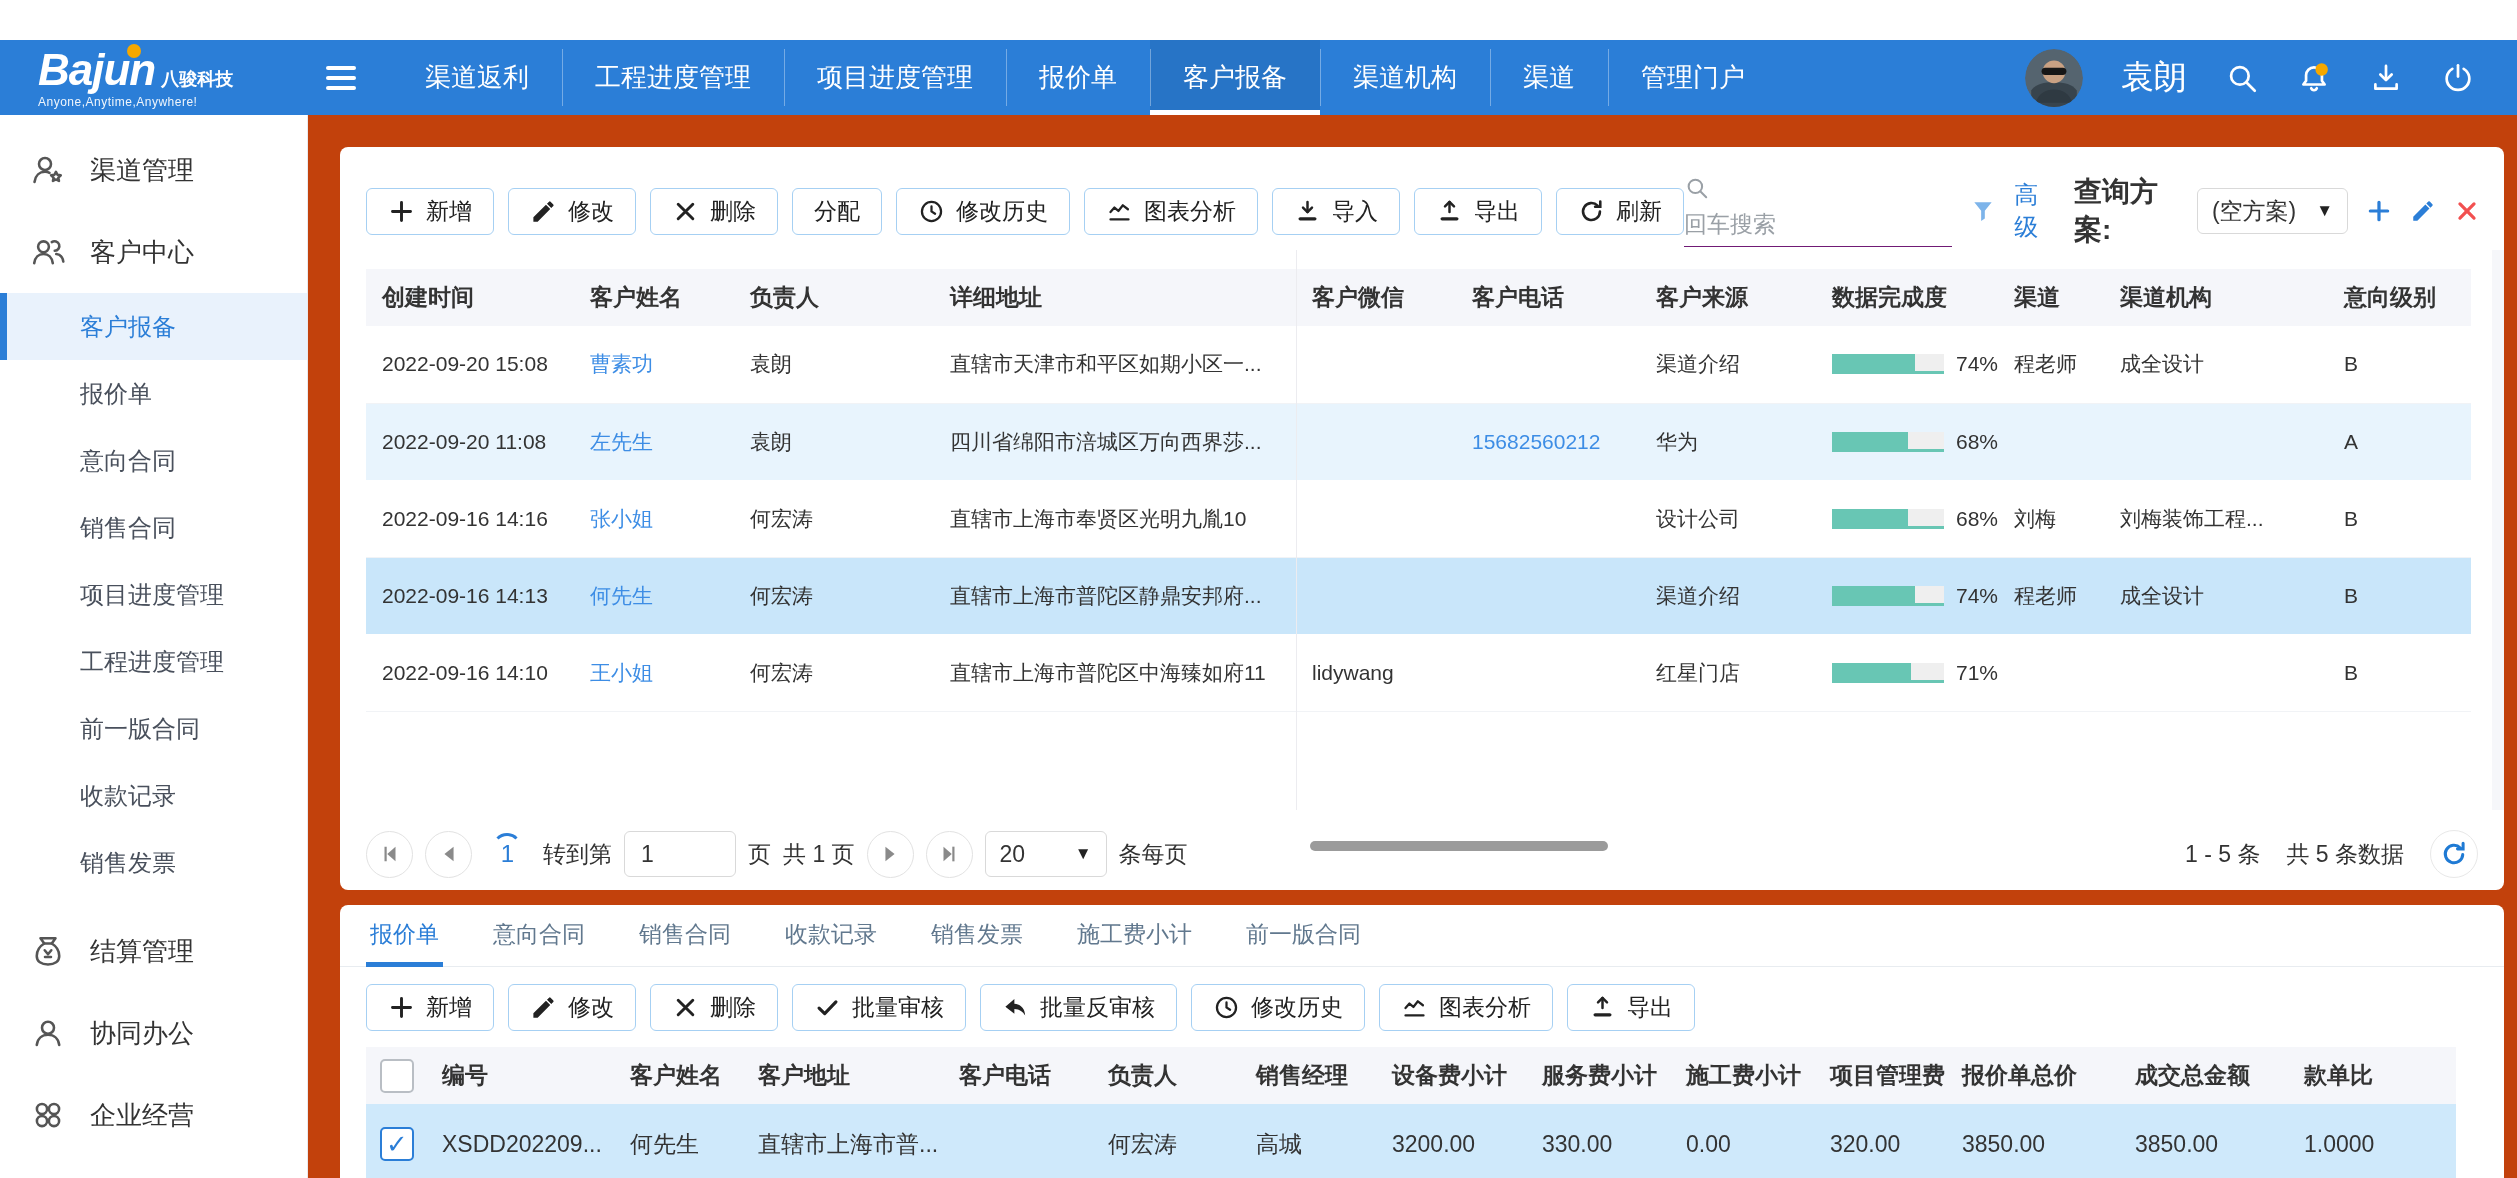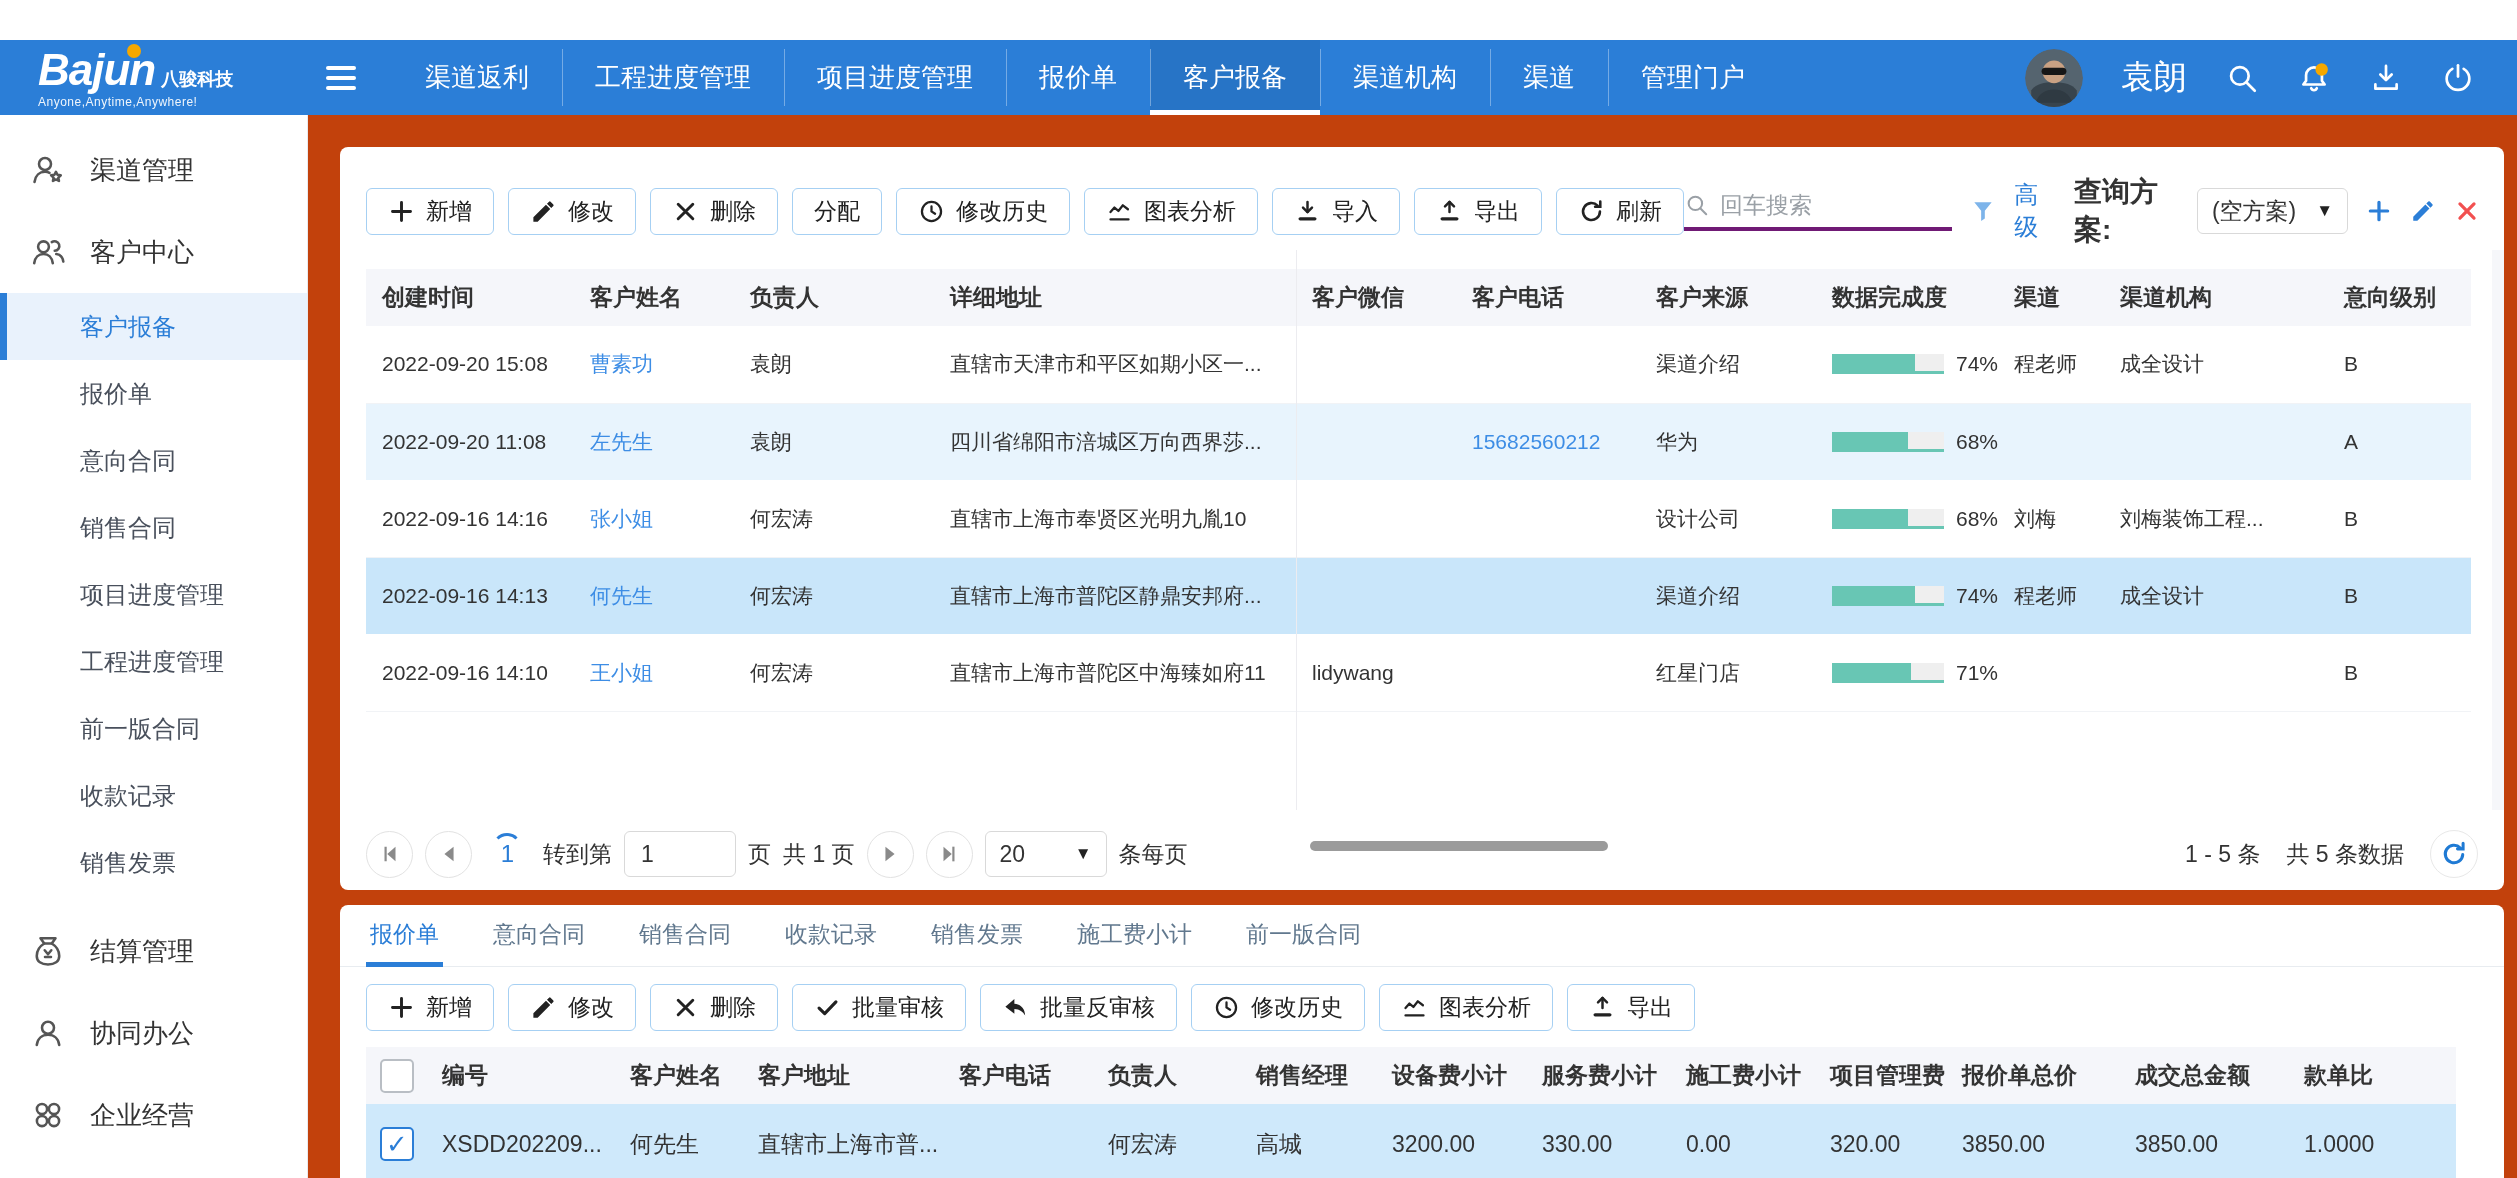"回车搜索" .search-box { align-items: center -> flex-start; border-bottom: 4px solid #701a75 -> 1px solid #701a75; flex-direction: none -> column }
